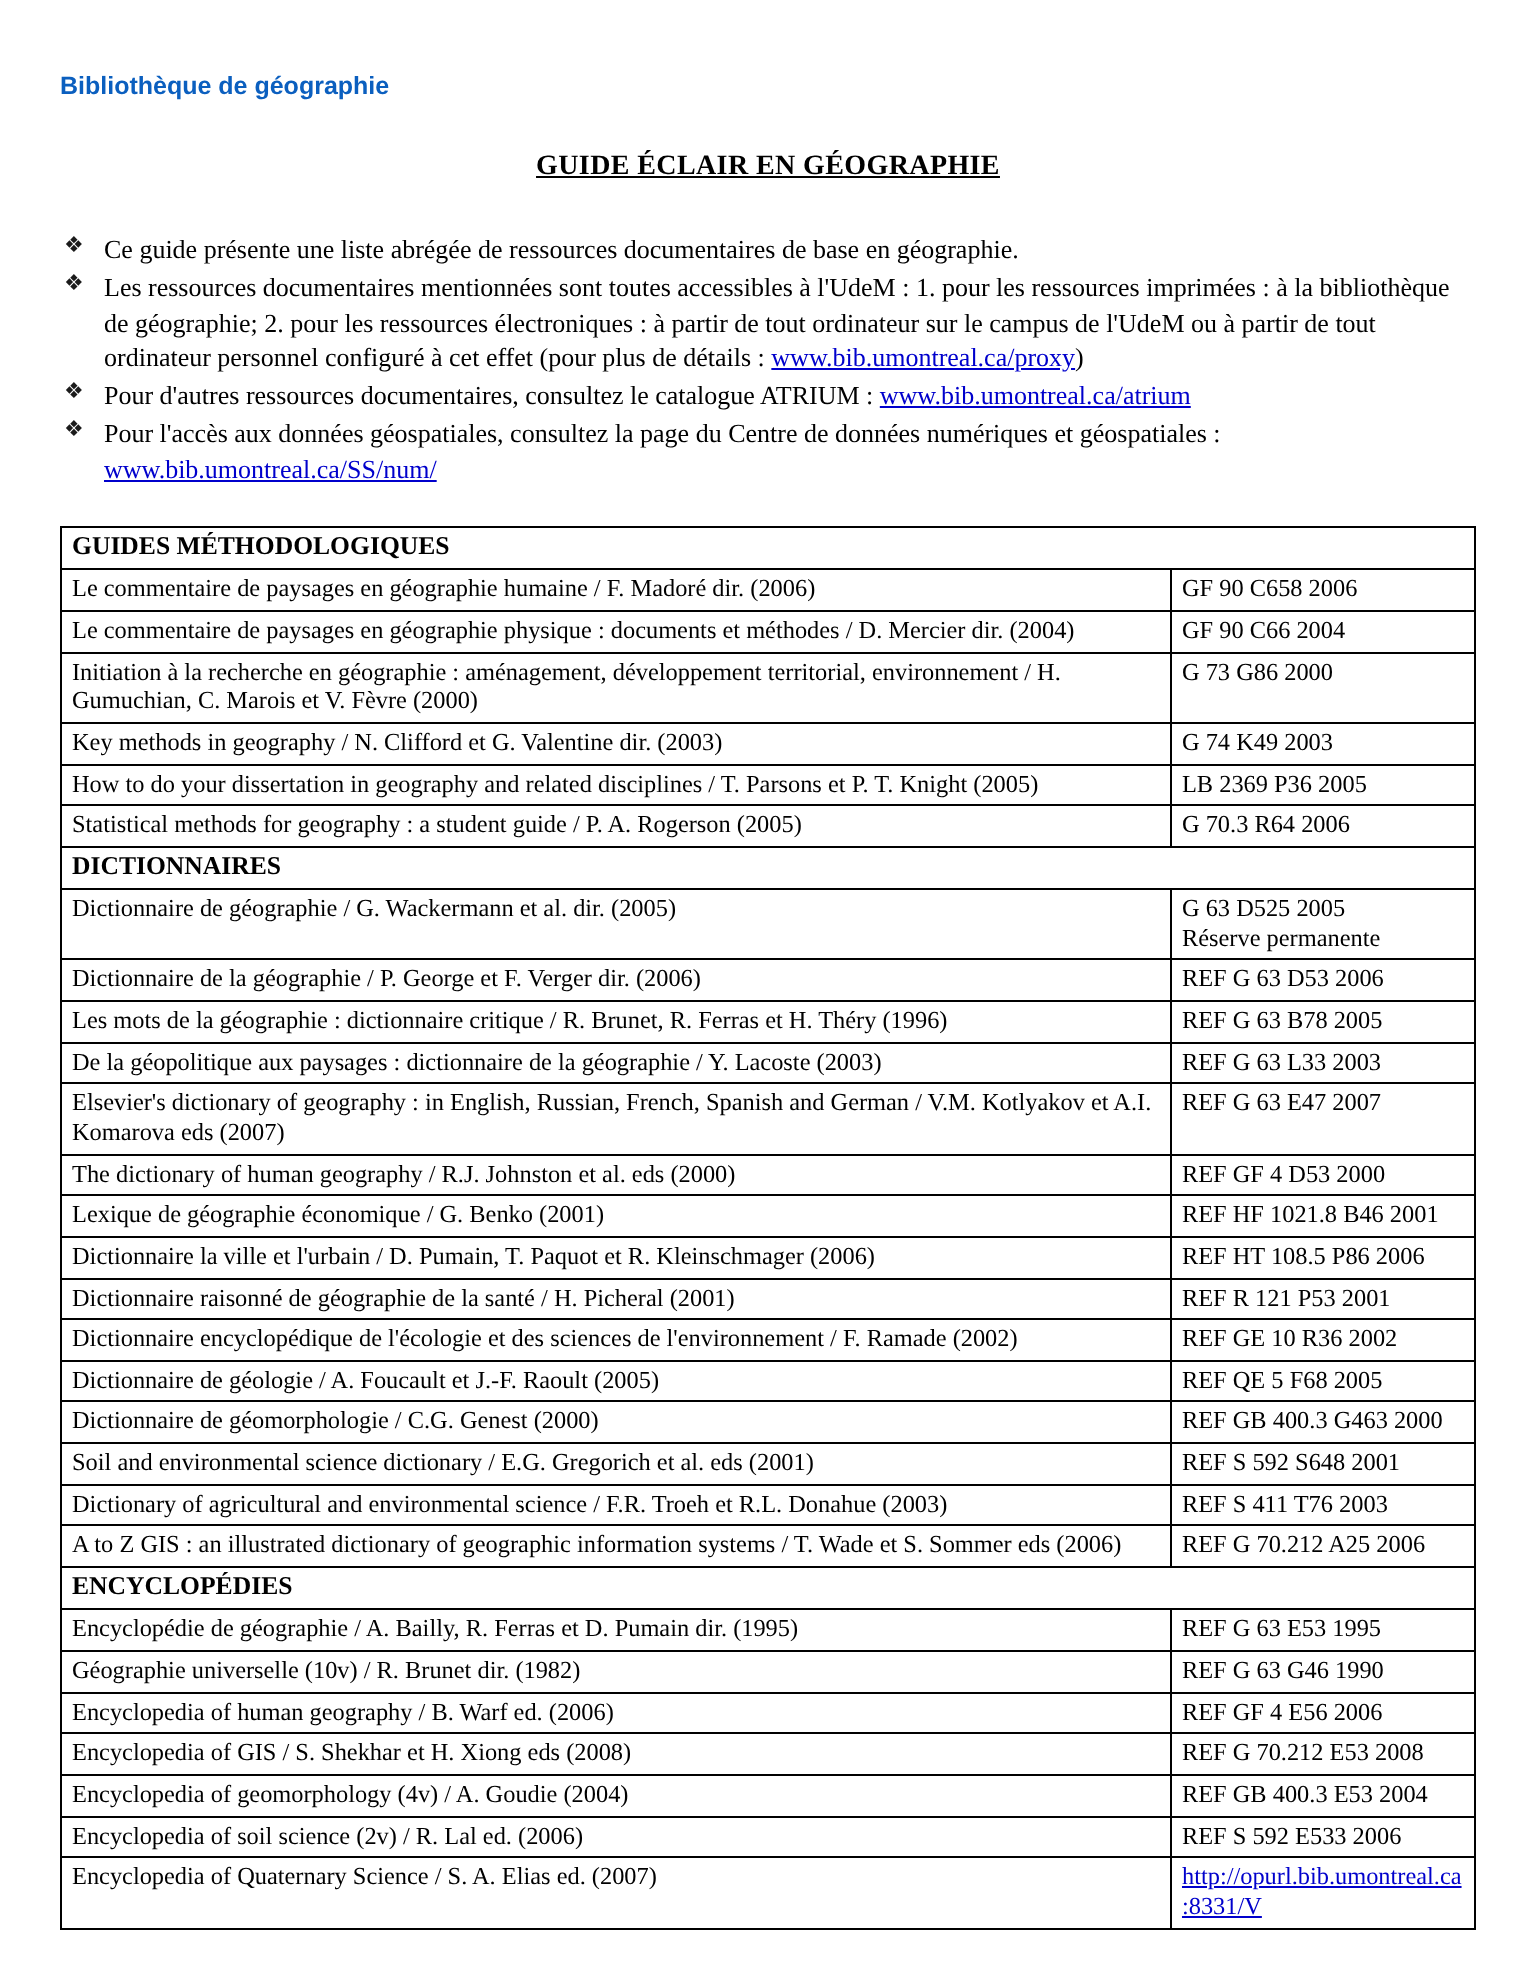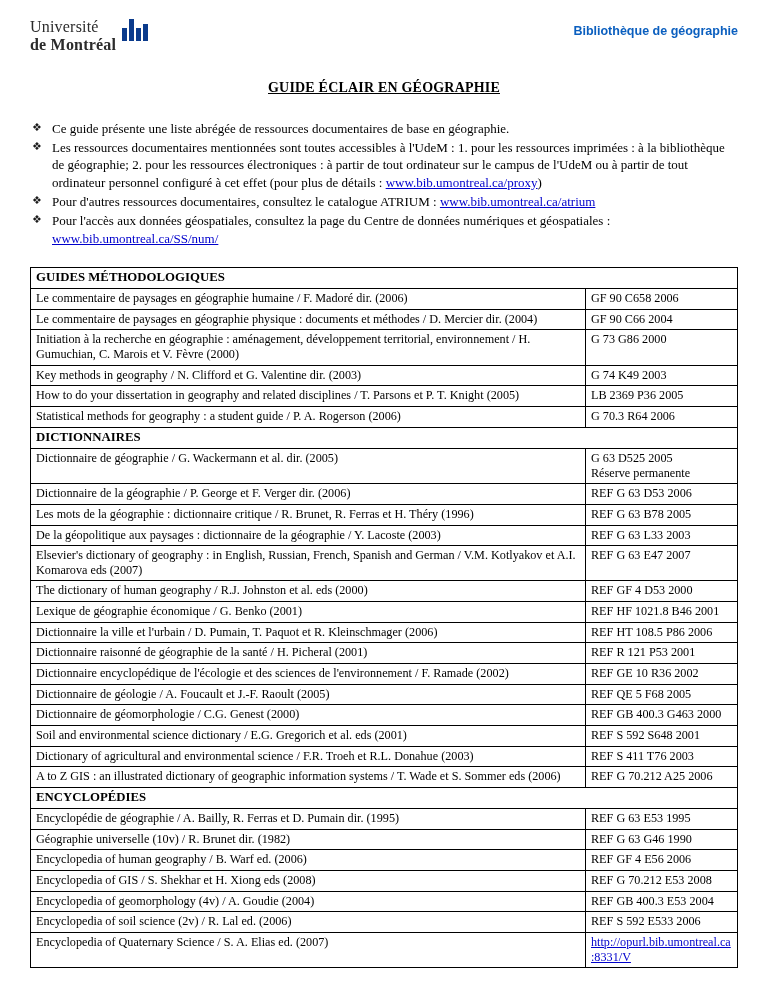"Université" div.logo { html: <div> <div> <span>Université</span> <span>de Montréal</span> </div> <div> <i></i> <i></i> <i></i> <i></i> </div> </div> -> none }
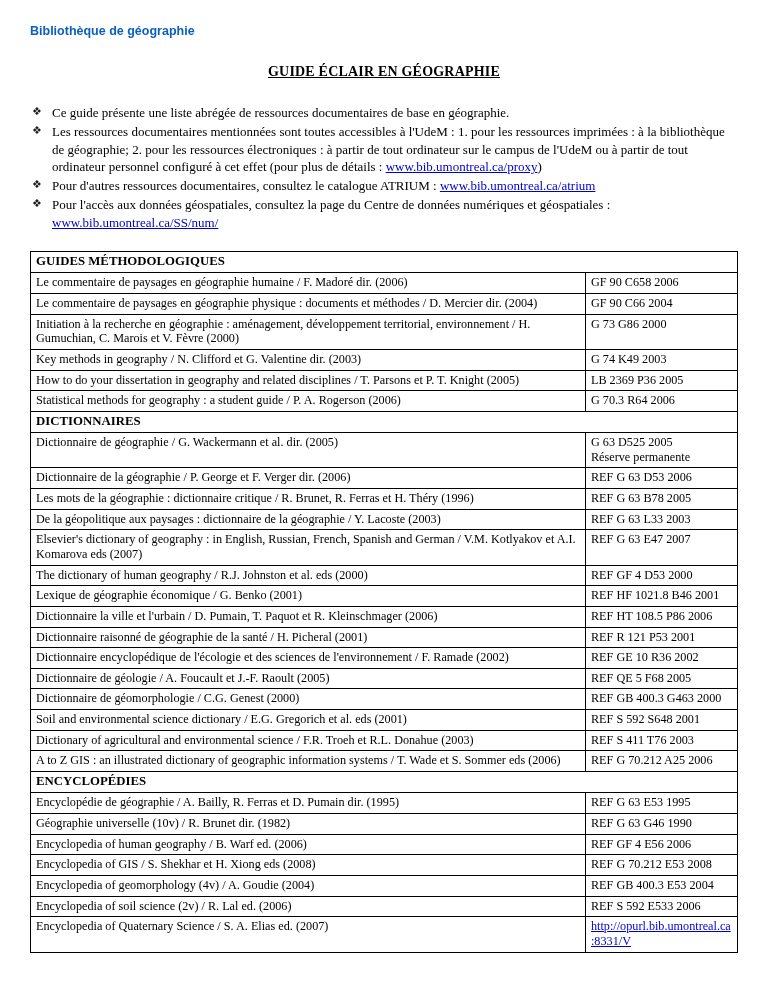"Bibliothèque de géographie" .biblio-title { margin-top: 6px -> 18px }
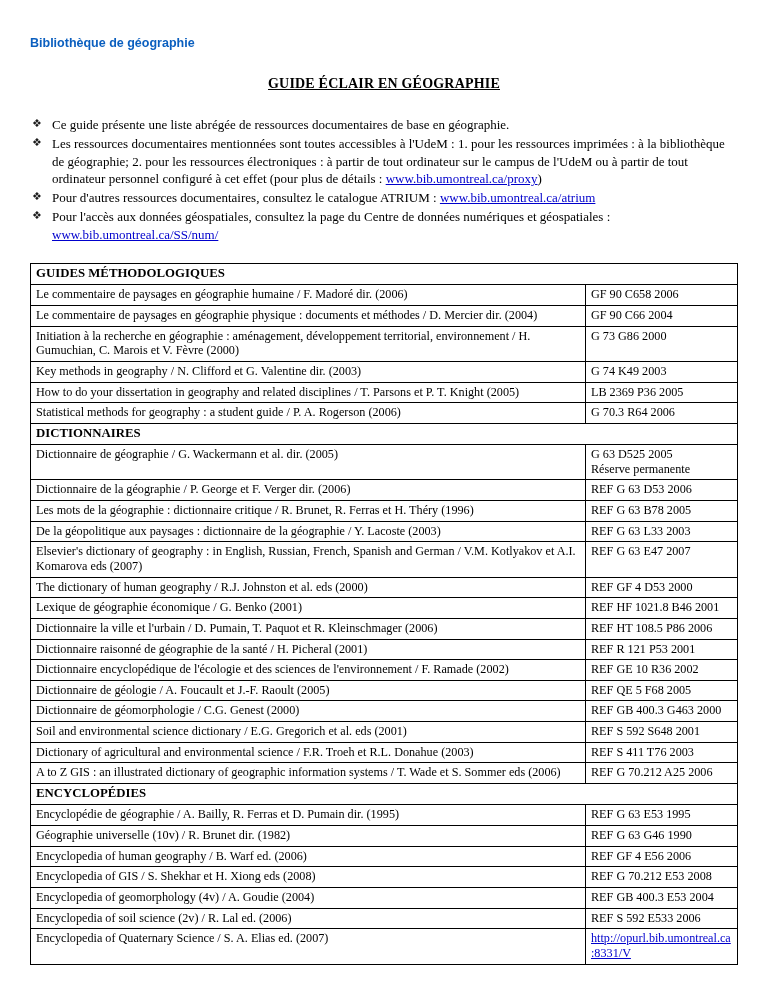"Statistical methods for geography :" td { text: 2006 -> 2005 }
